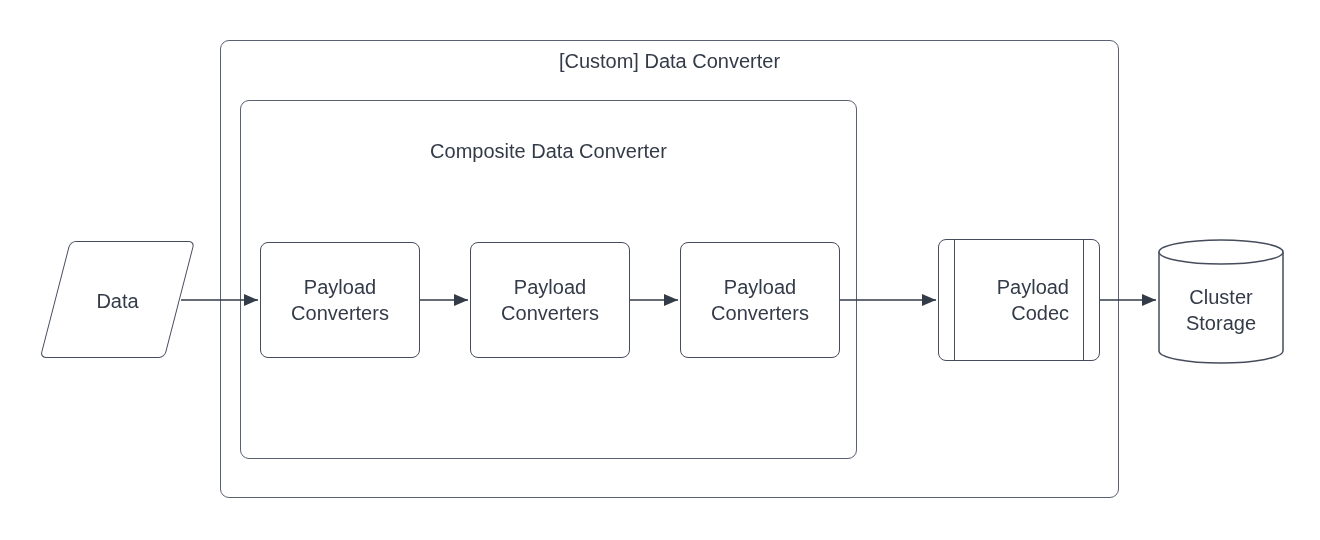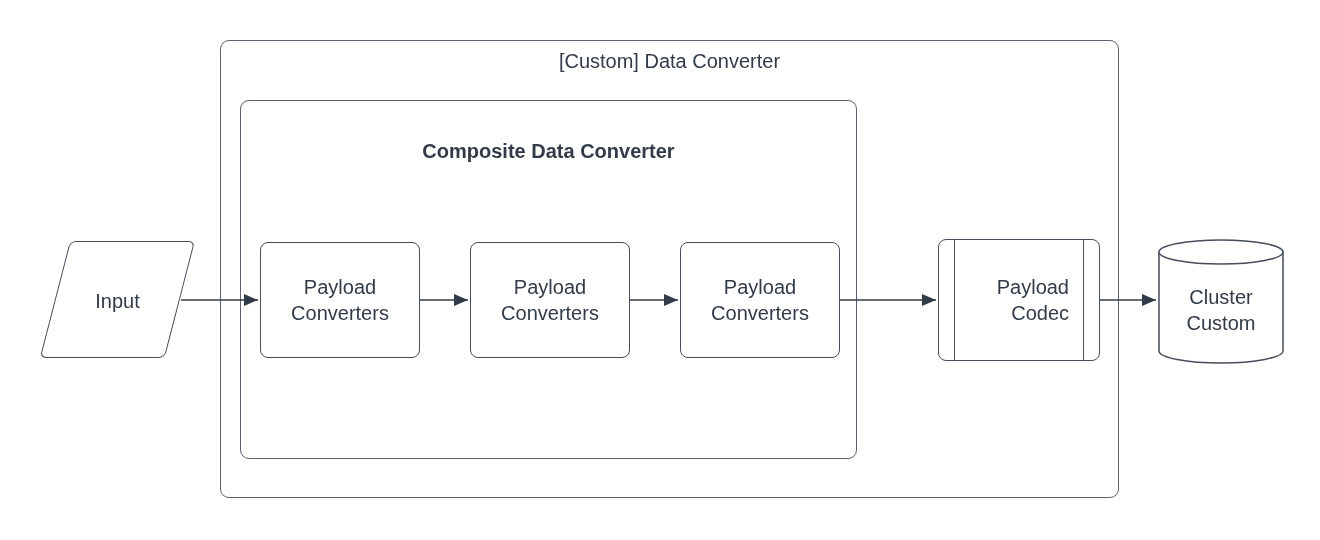"Composite Data Converter" div.container-title { font-weight: bold -> none }
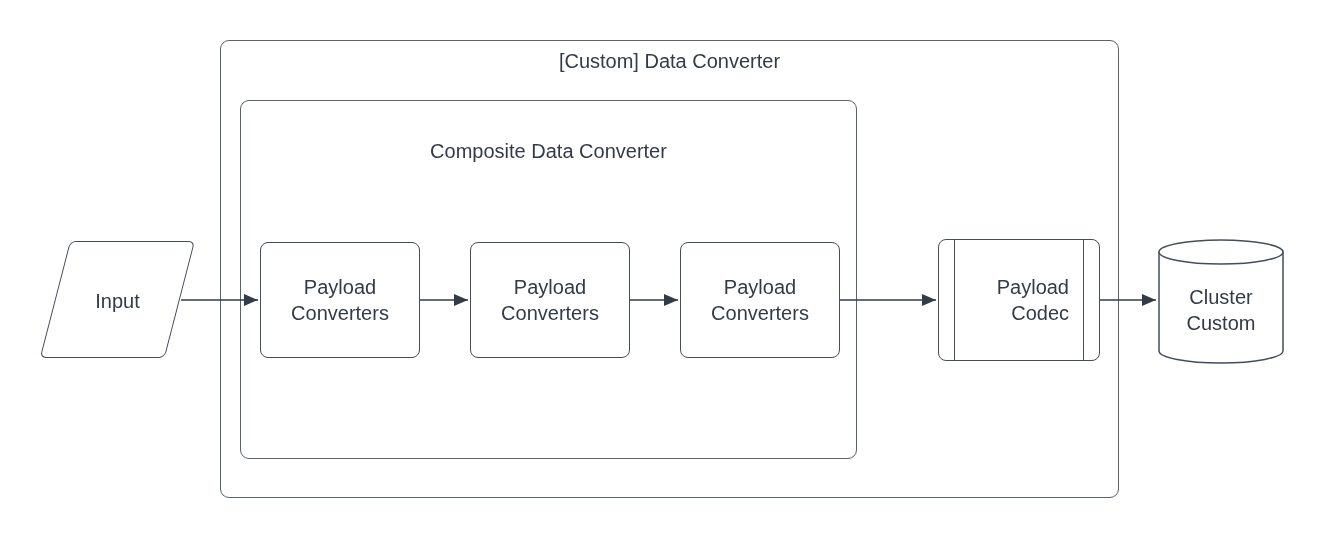"Input" div.inner { text: Input -> Data }
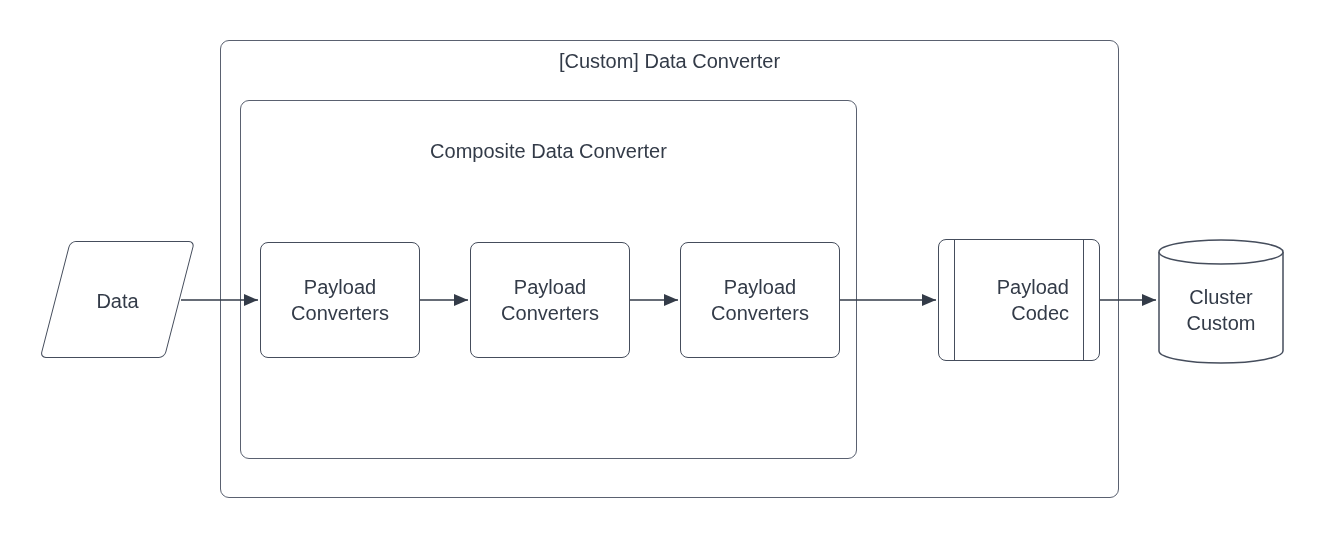"Cluster Custom" div.inner { text: Custom -> Storage }
